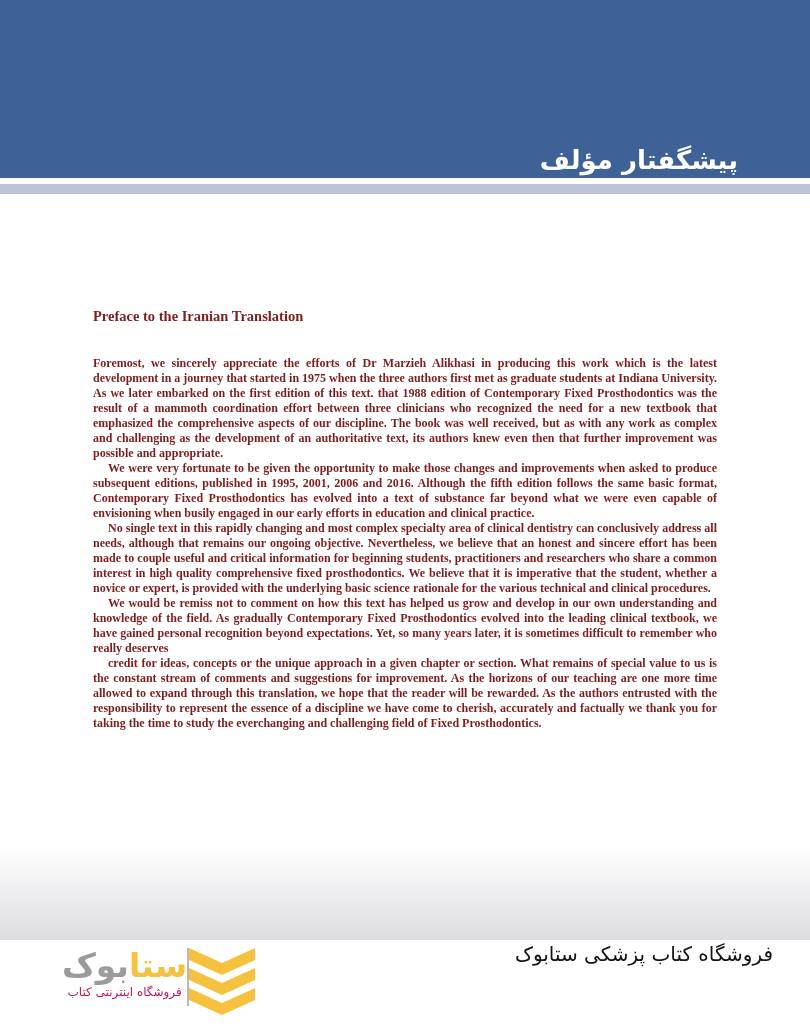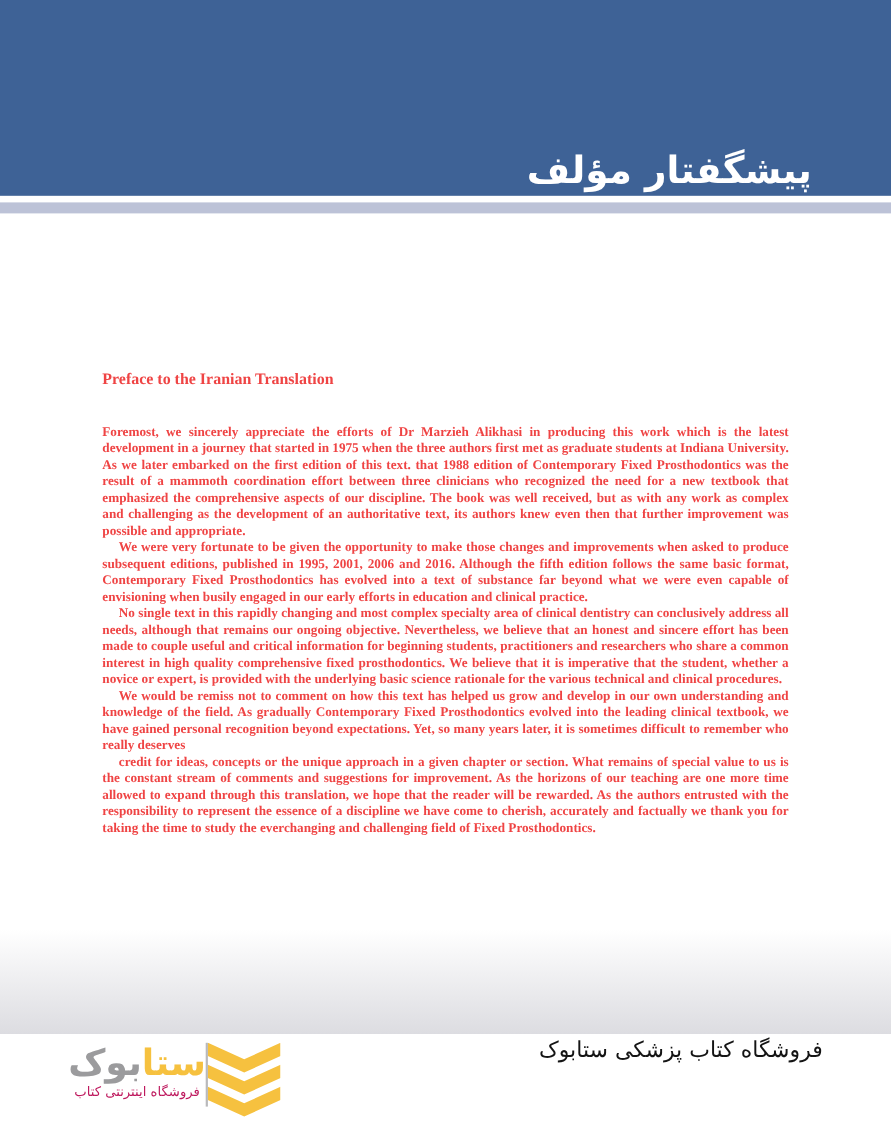"پیشگفتار مؤلف" .banner-title { font-size: 34px -> 26px }
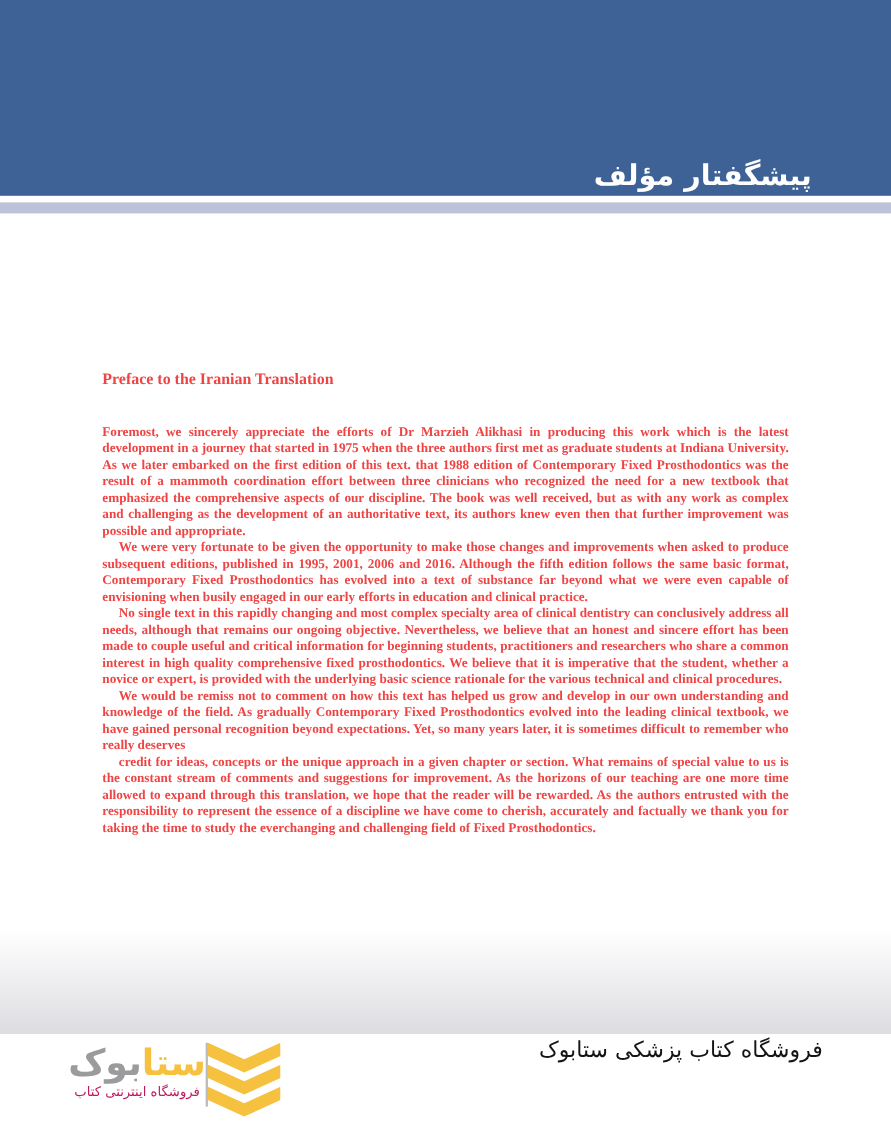"Preface to the Iranian Translation" .content { color: #ef4444 -> #7f1d1d; margin-top: 29px -> none }
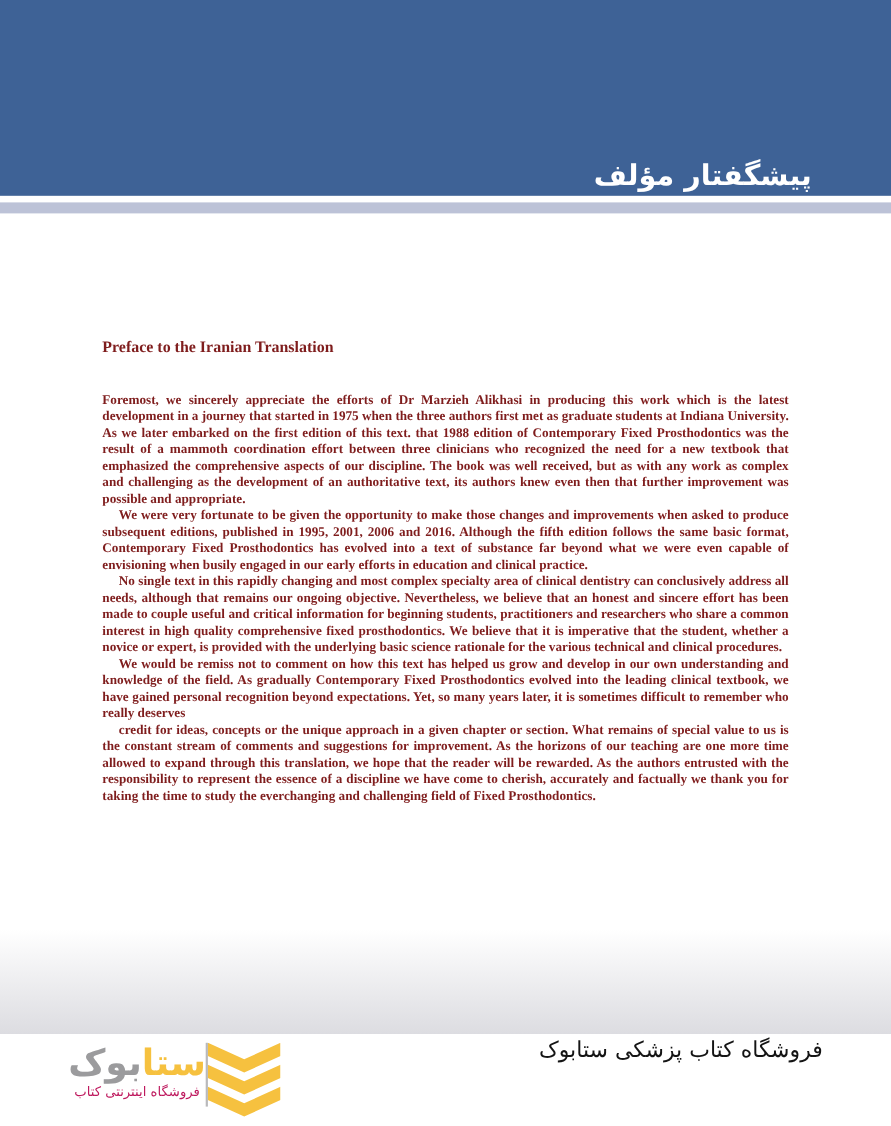"فروشگاه کتاب پزشکی ستابوک" .footer-right { right: 62px -> 37px }
